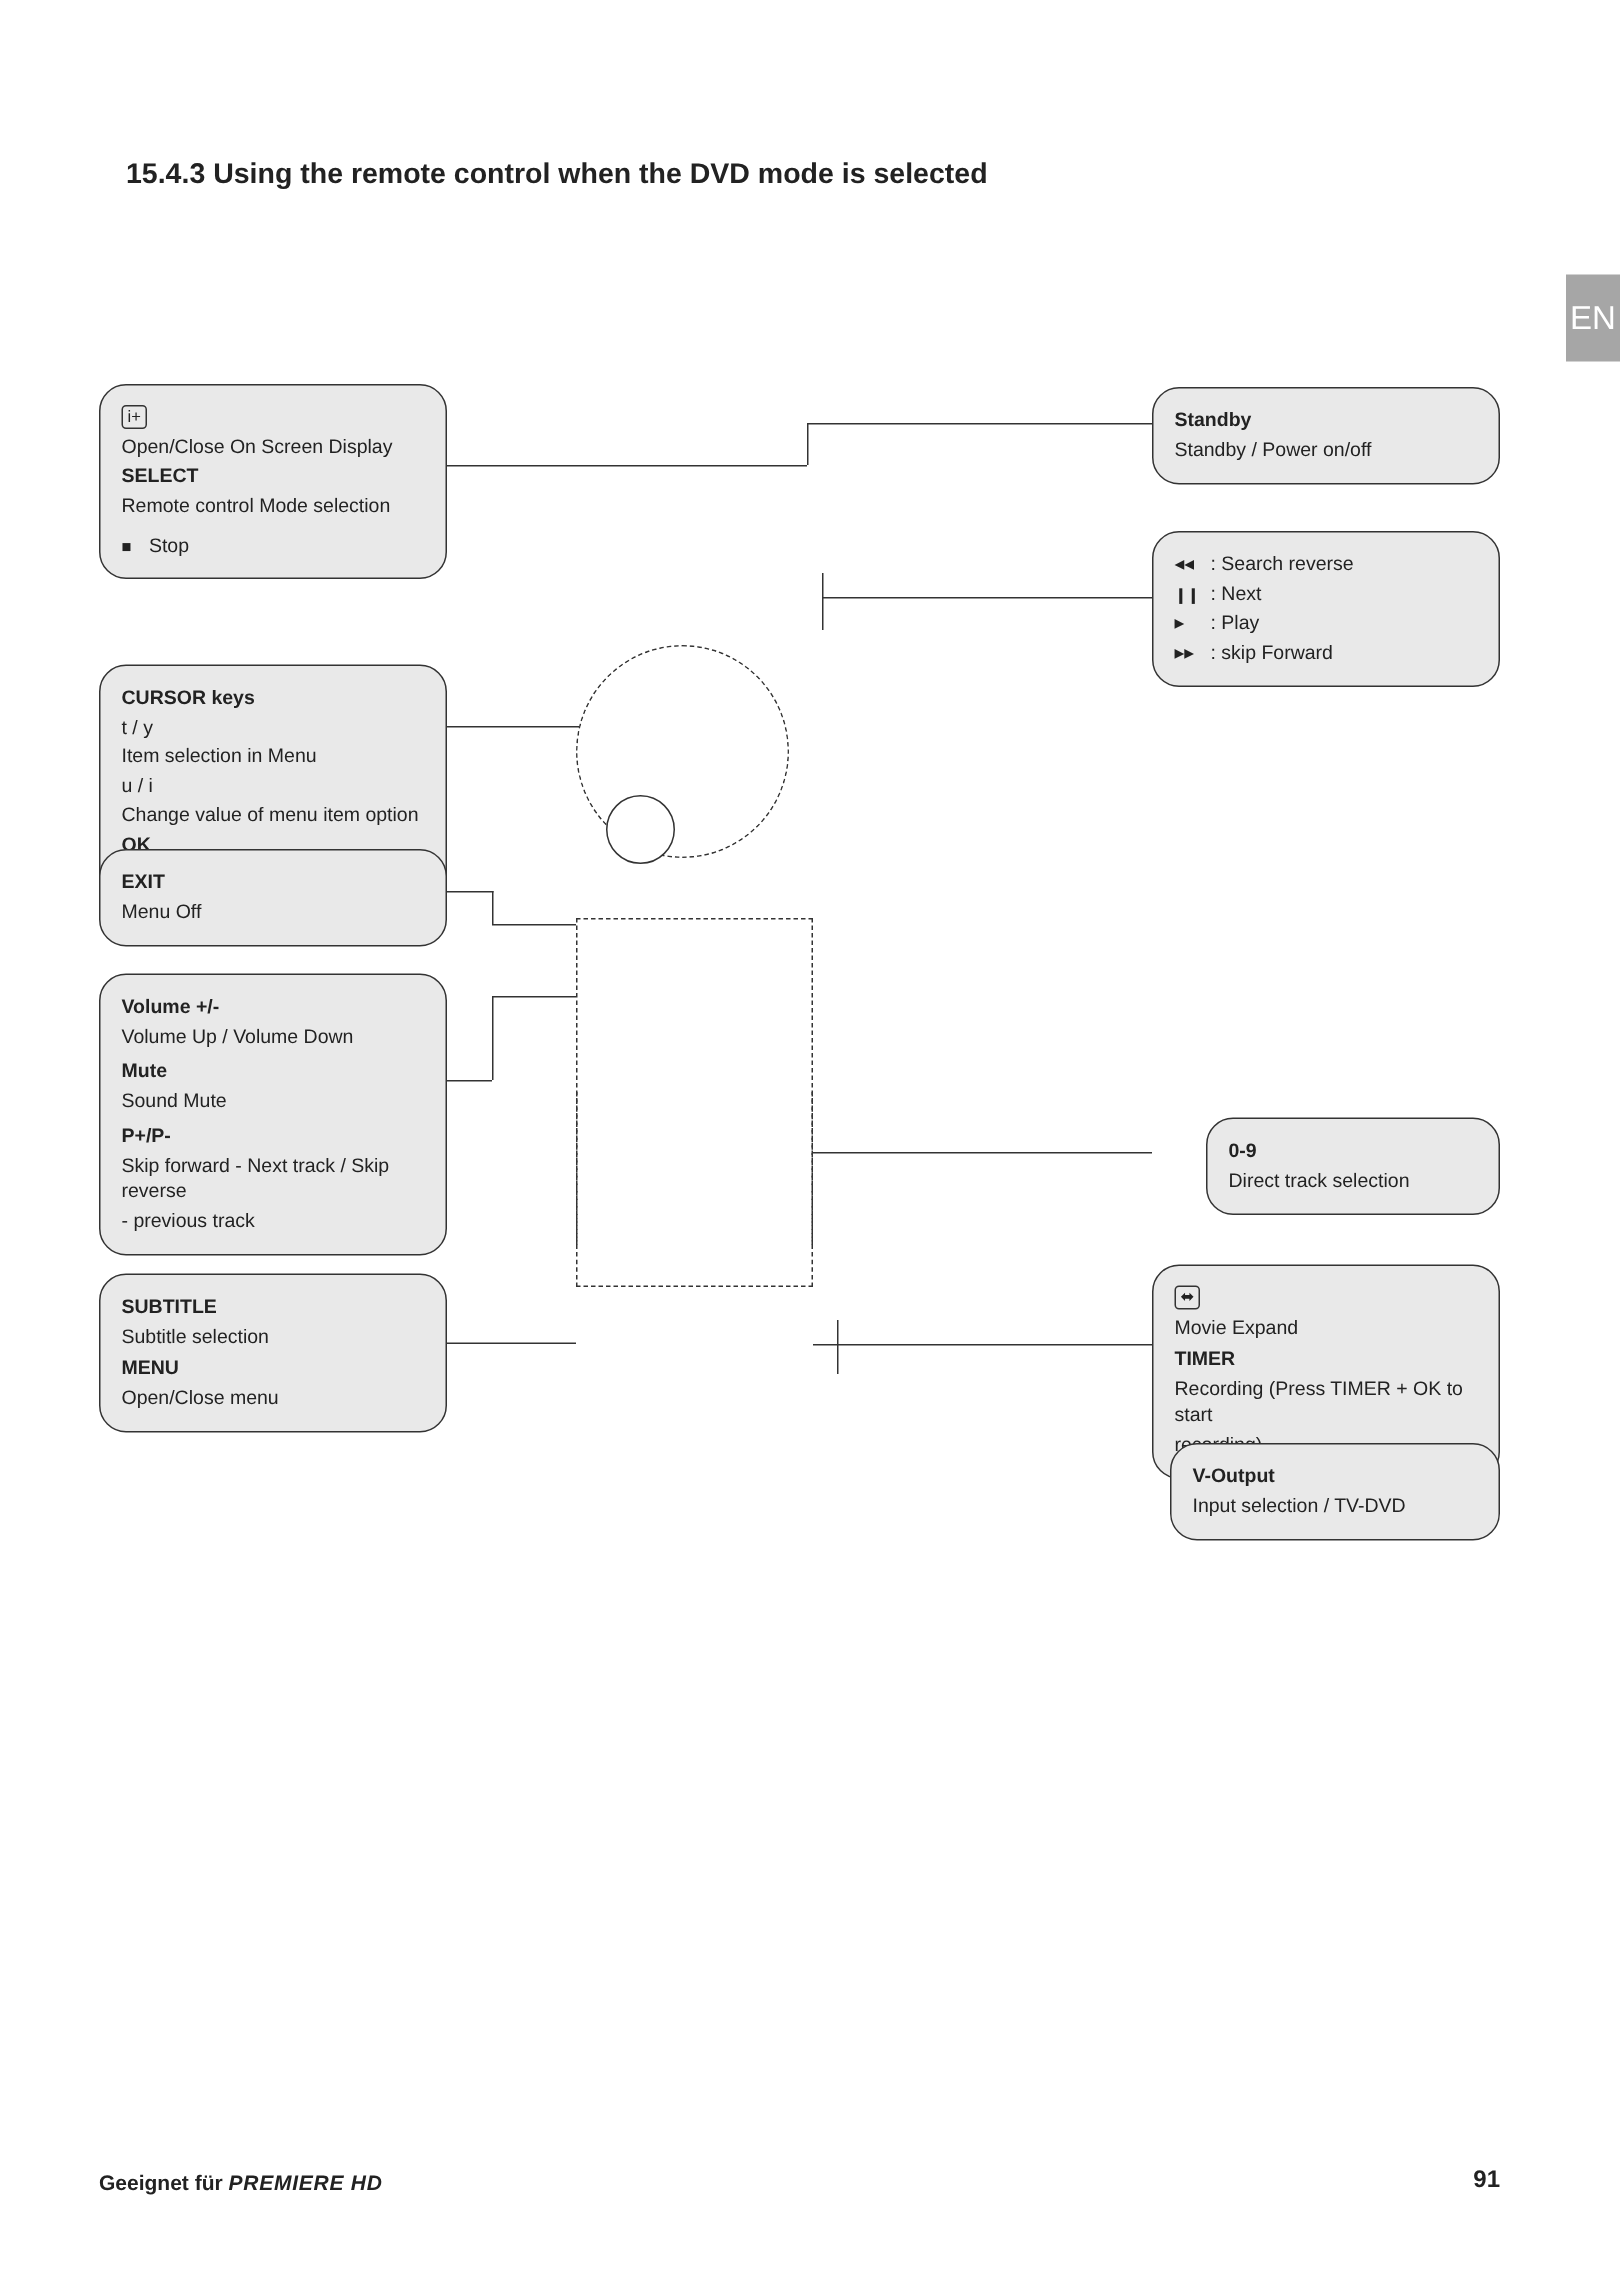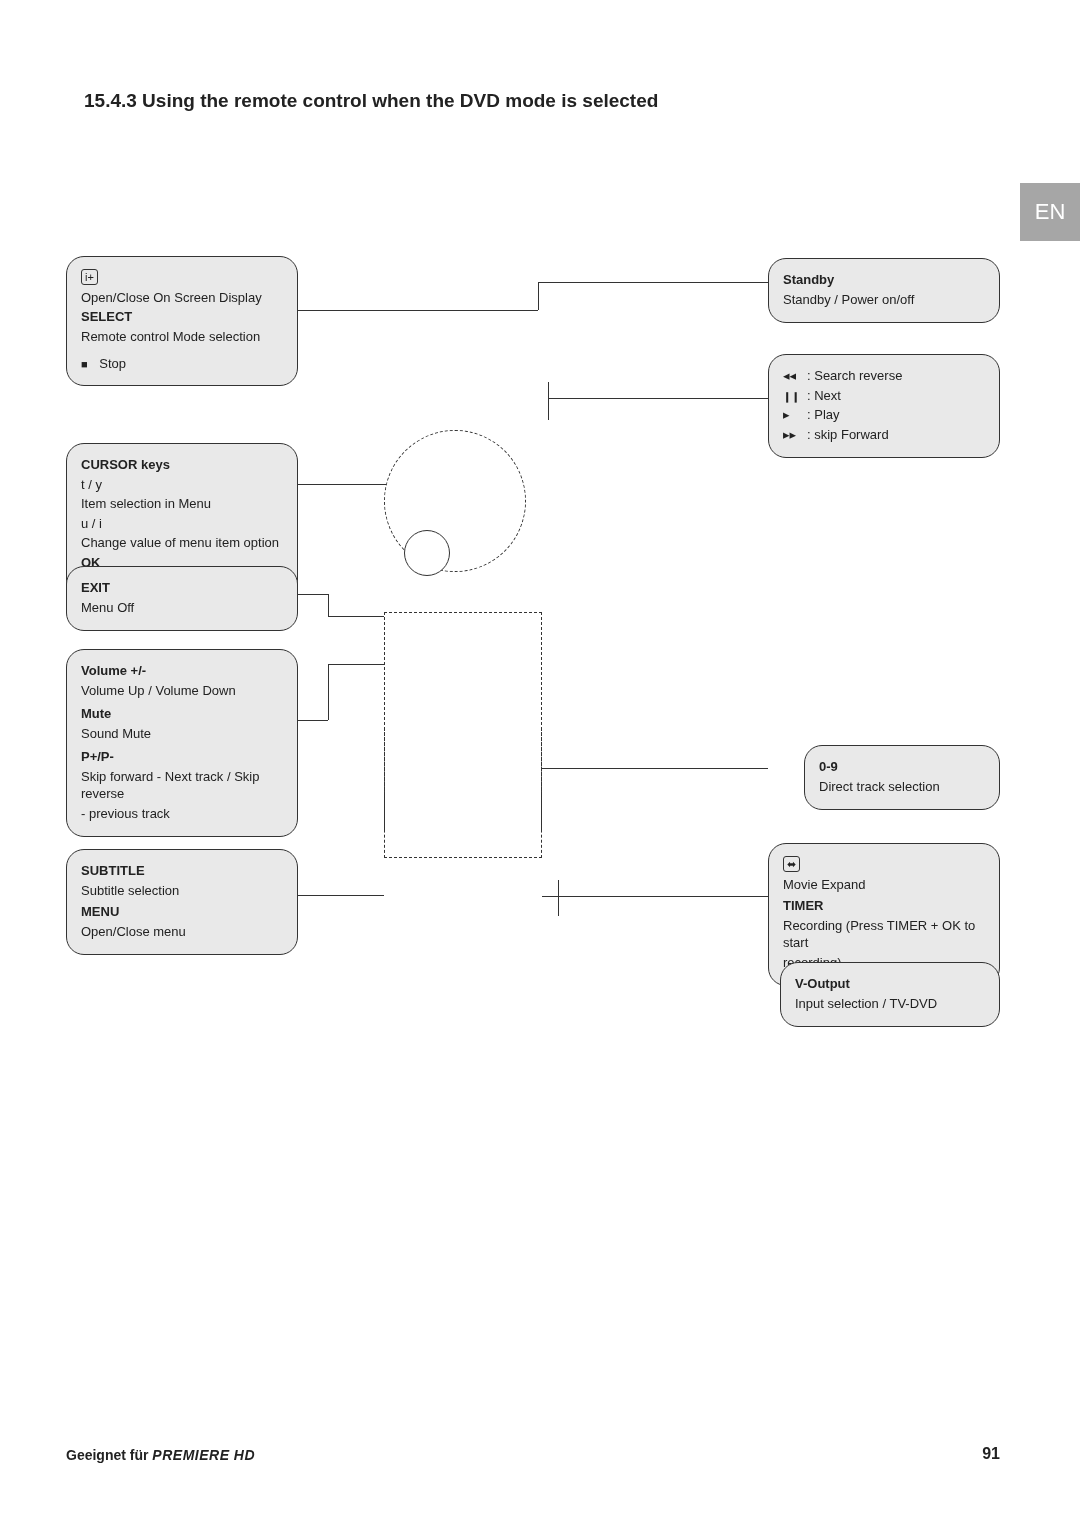"15.4.3 Using the remote control" .heading { top: 90px -> 106px }
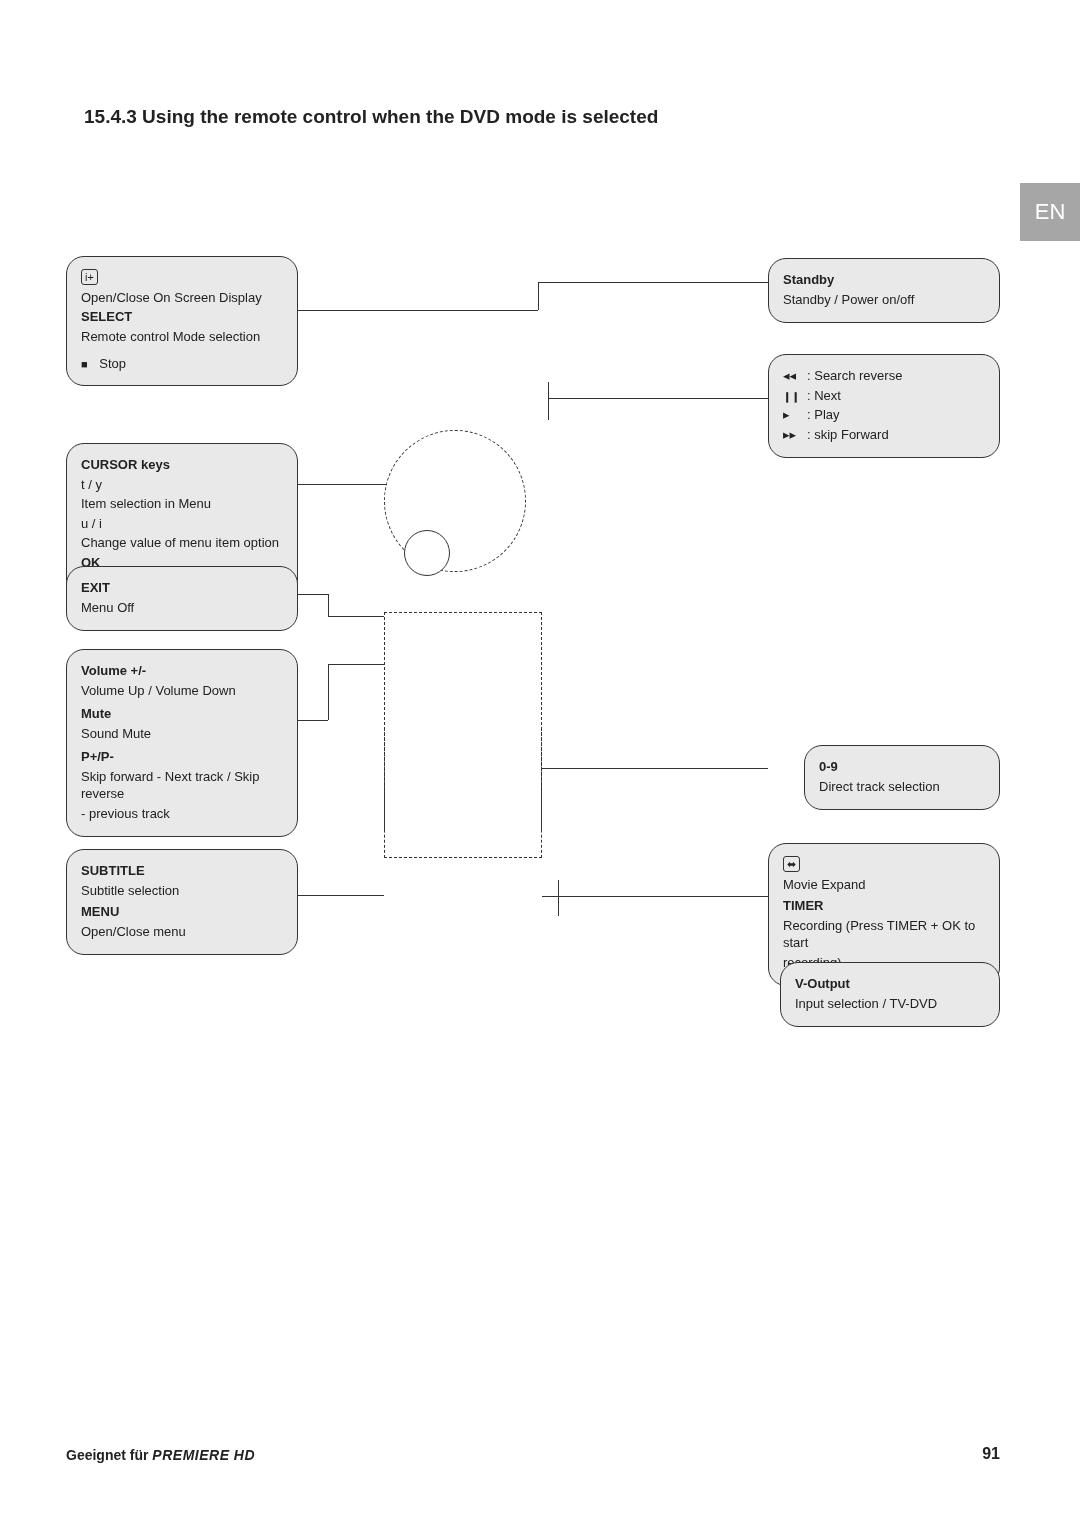"EN" .lang-tab { width: 60px -> 36px }
